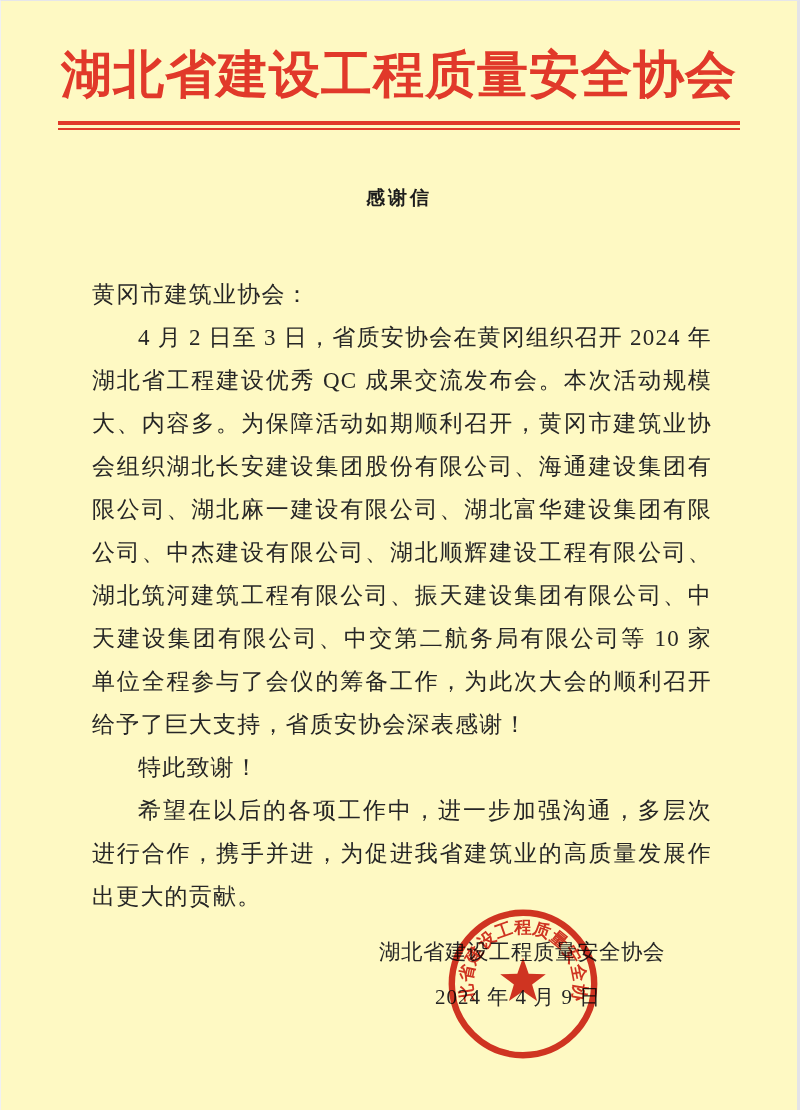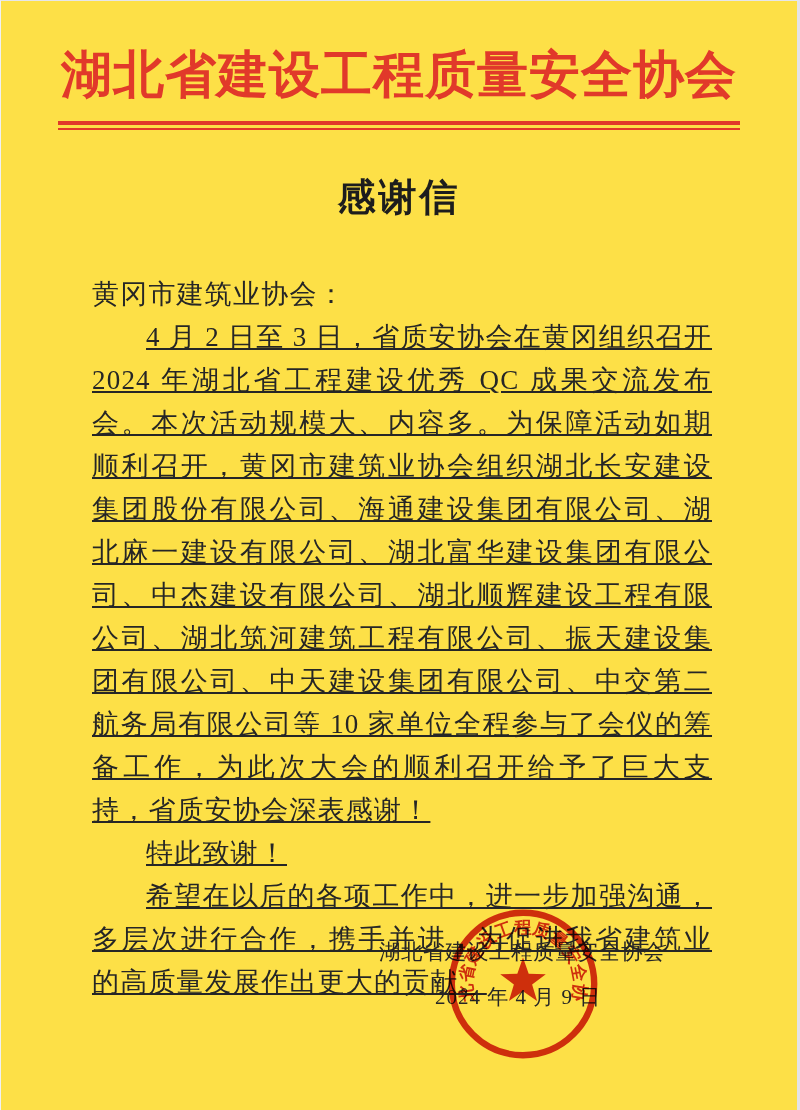"湖北省建设工程质量安全协会" .page { background: #fde047 -> #fef9c3 }
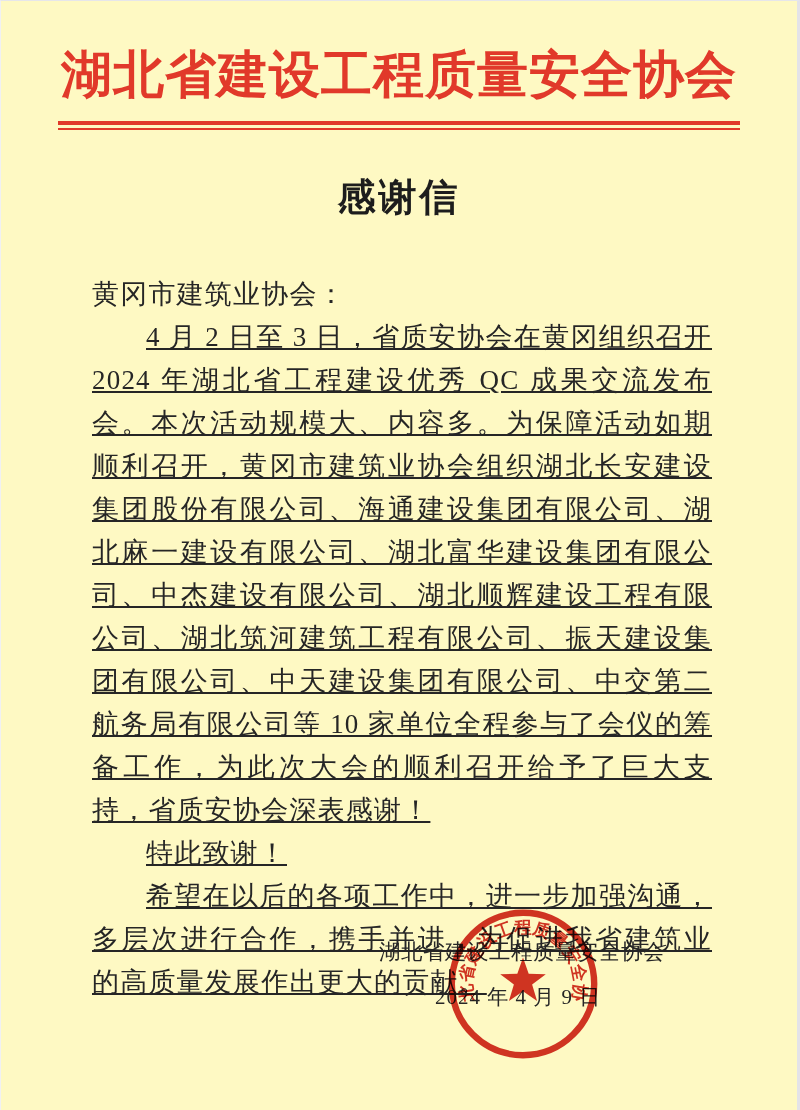"感谢信" .doc-title { font-size: 38px -> 19px }
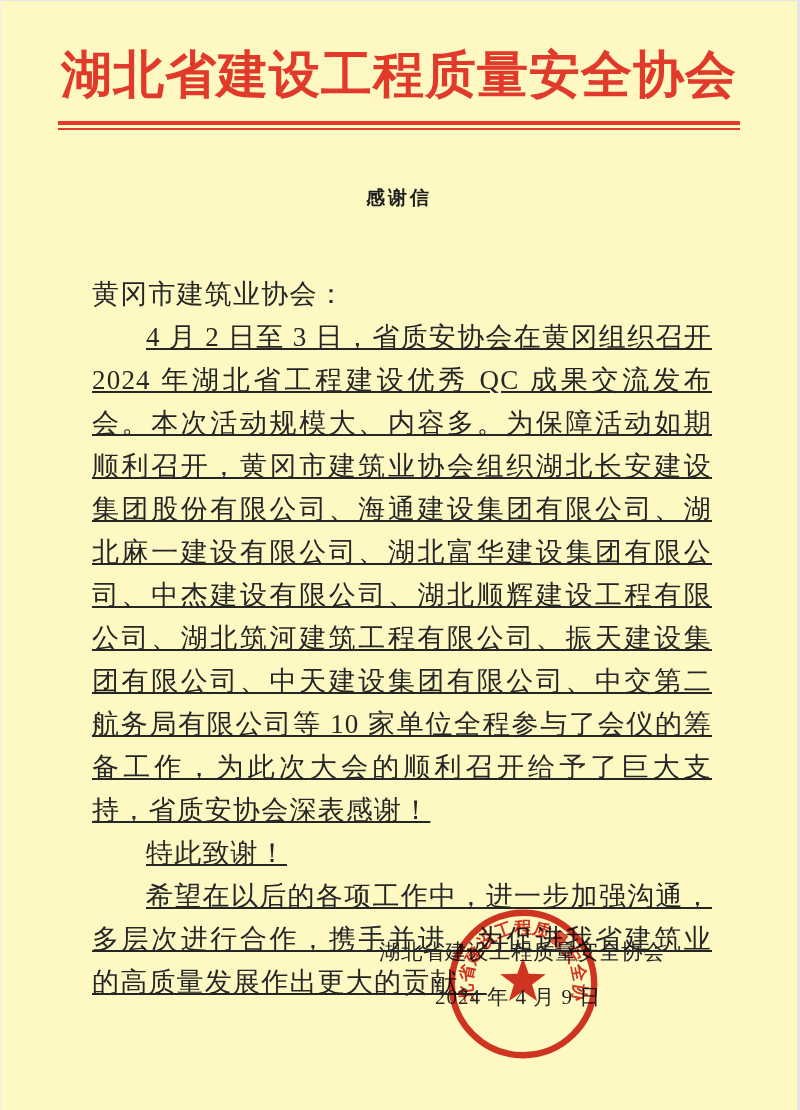"黄冈市建筑业协会：" .letter-body { font-size: 27px -> 23px }
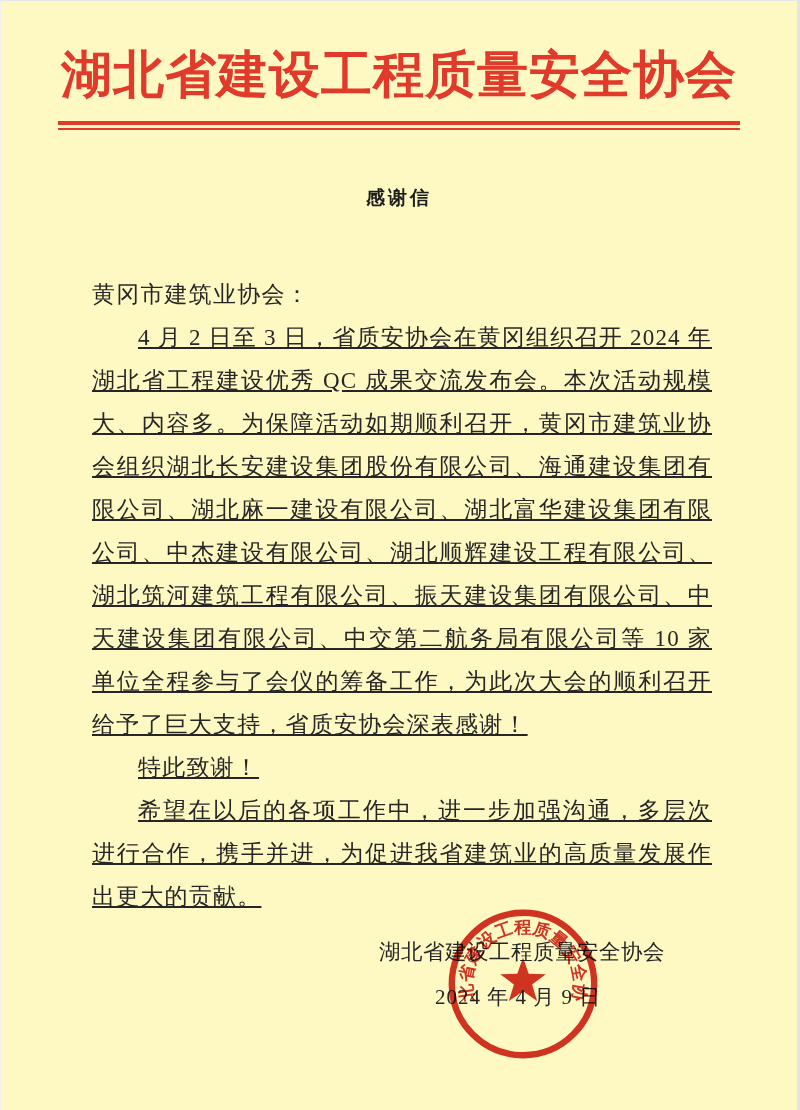"4 月 2 日至 3" .letter-body p.indent { text-decoration: underline -> none }
